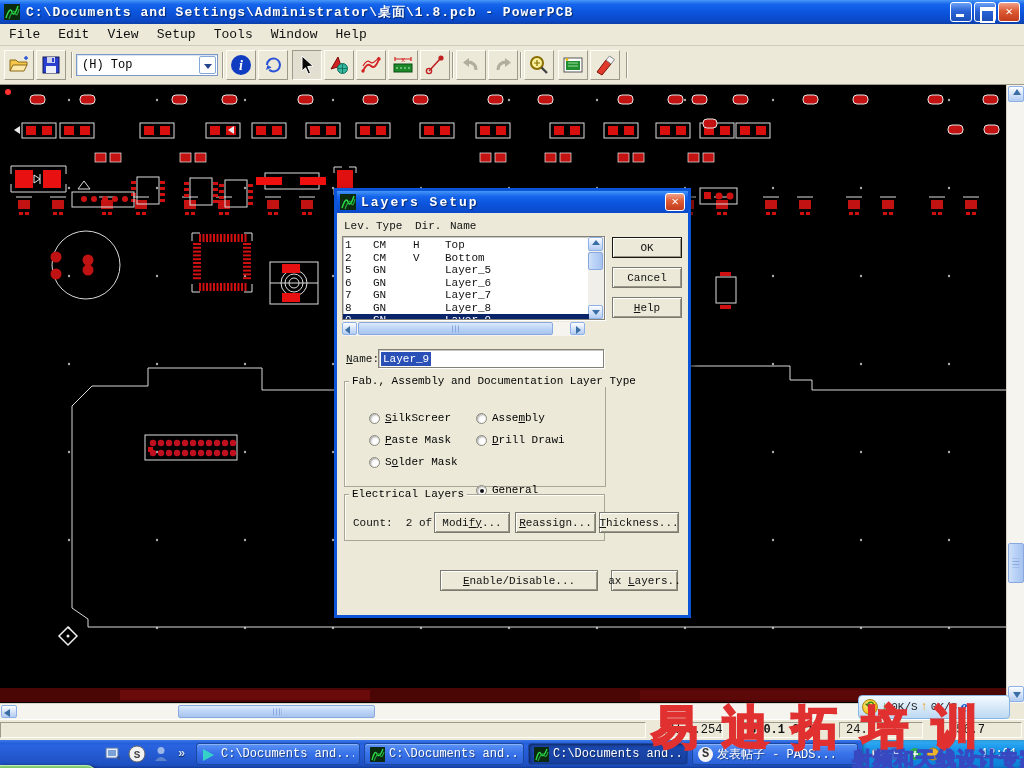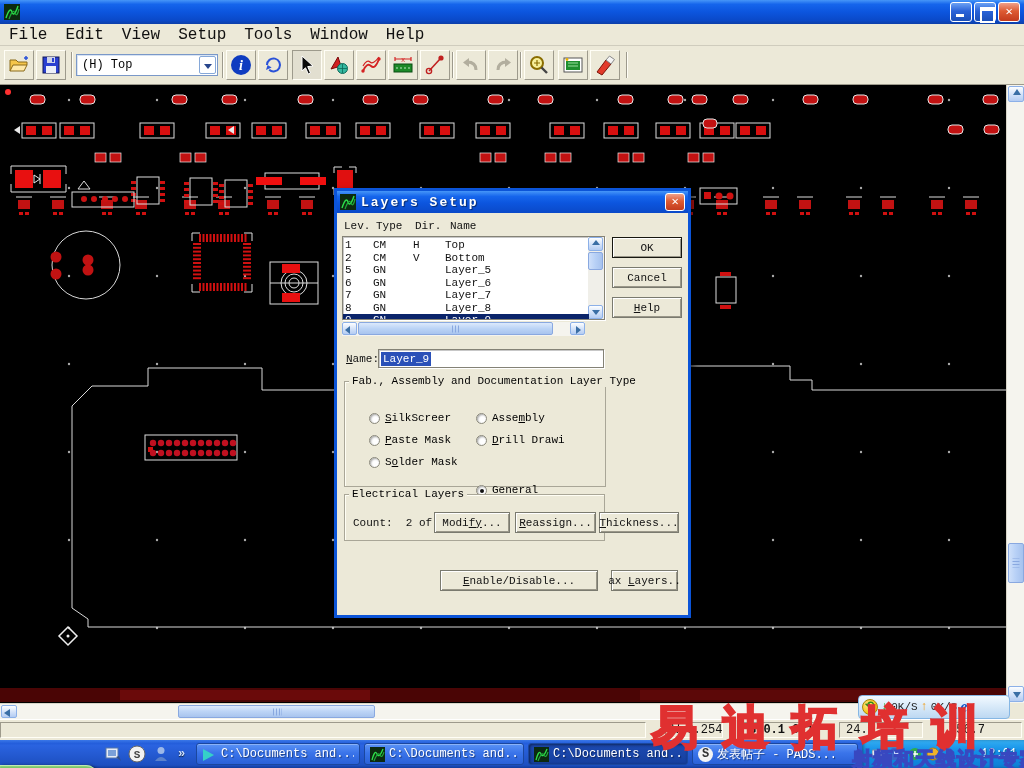"C:\Documents and" span { html: none -> <span>C:\Documents and Settings\Administrator\桌面\1.8.pcb - PowerPCB</span> }
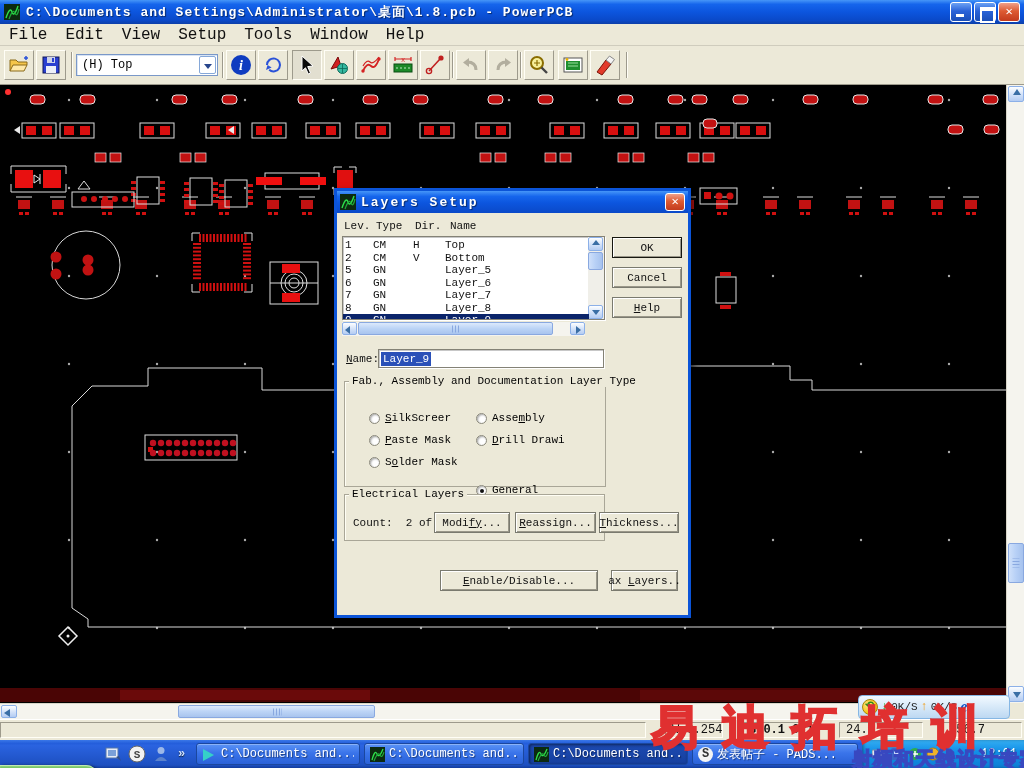"File" .menu-item { font-size: 16px -> 13px }
